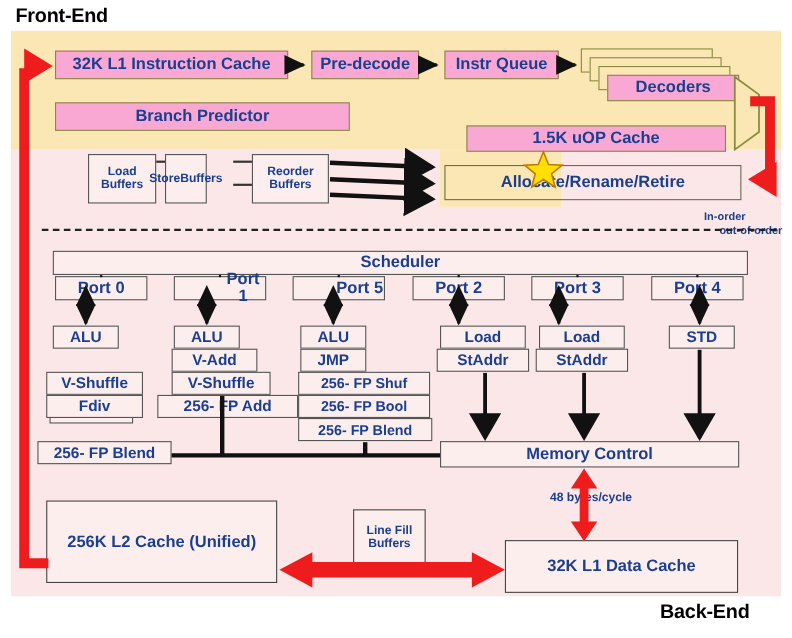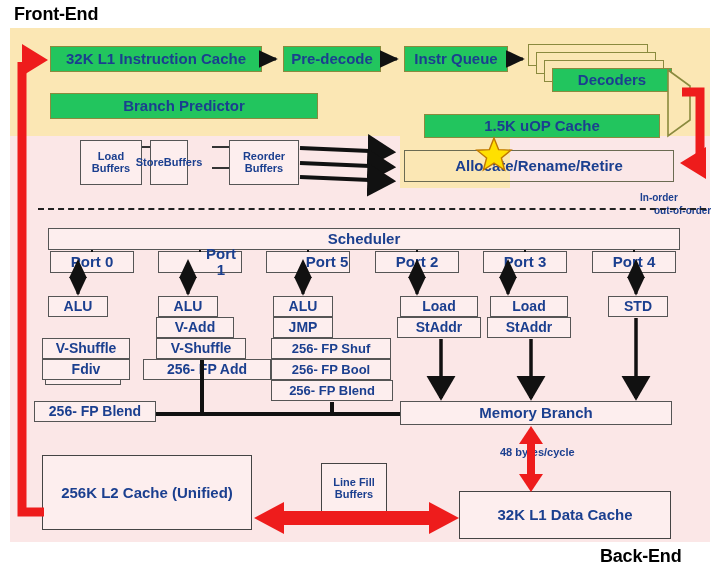"32K L1 Instruction Cache" .box.yellow { background: #22c55e -> #f9a8d4 }
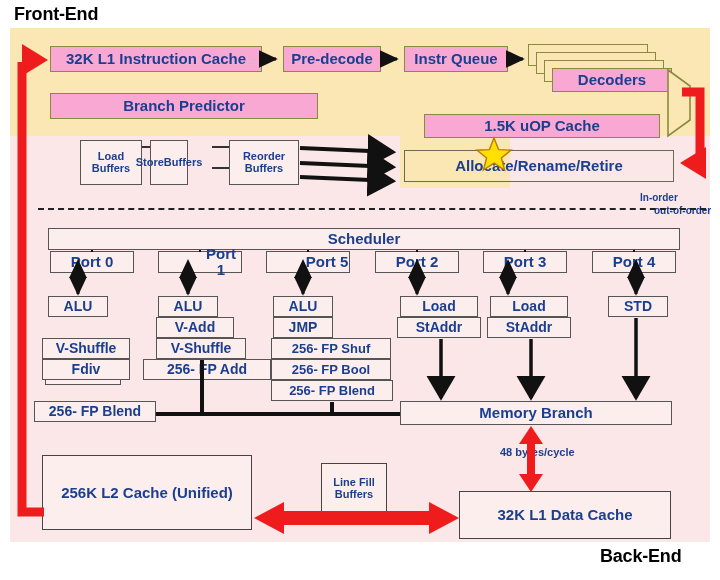"Memory Branch" div.abs { text: Branch -> Control }
